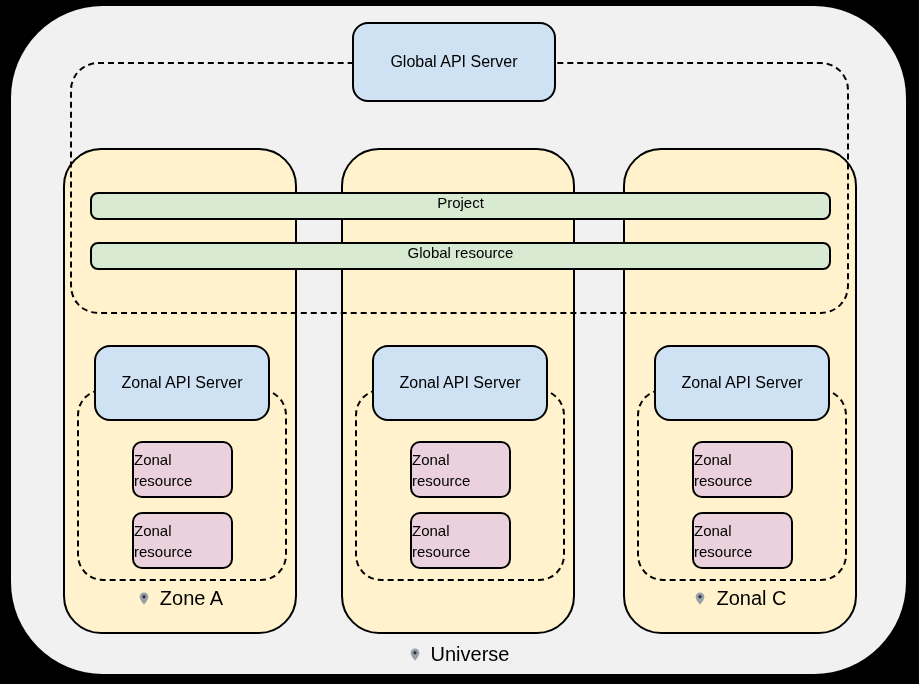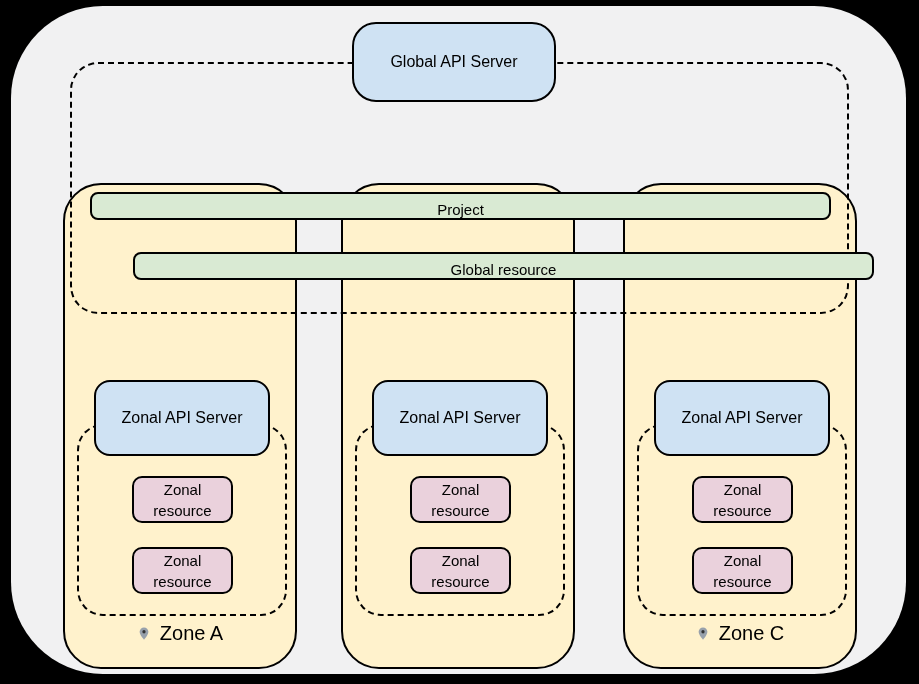"Global API Server" .global-api { border-radius: 24px -> 16px }
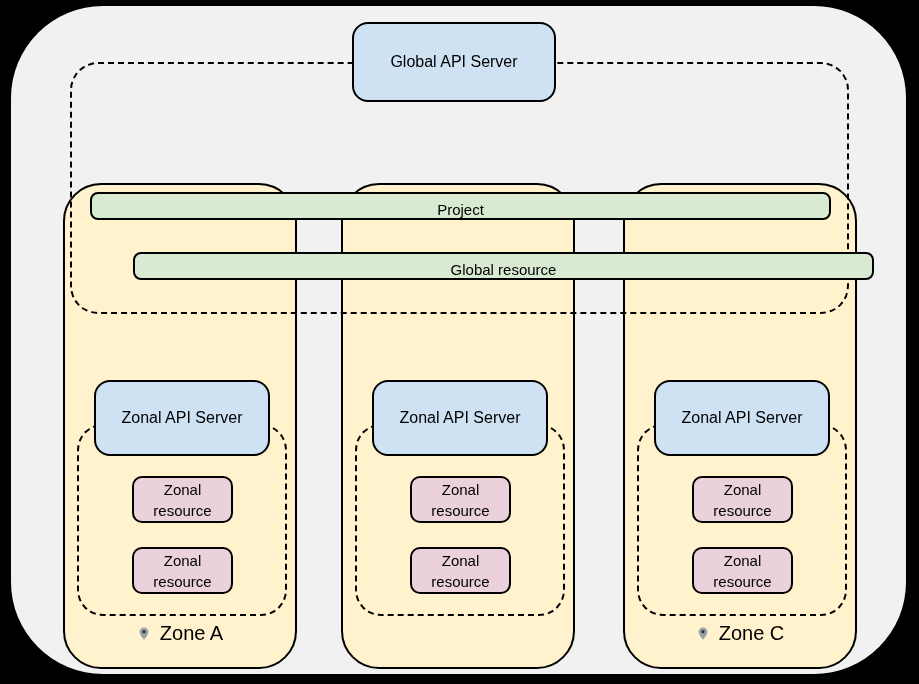"Project" .bar { align-items: flex-end -> flex-start }
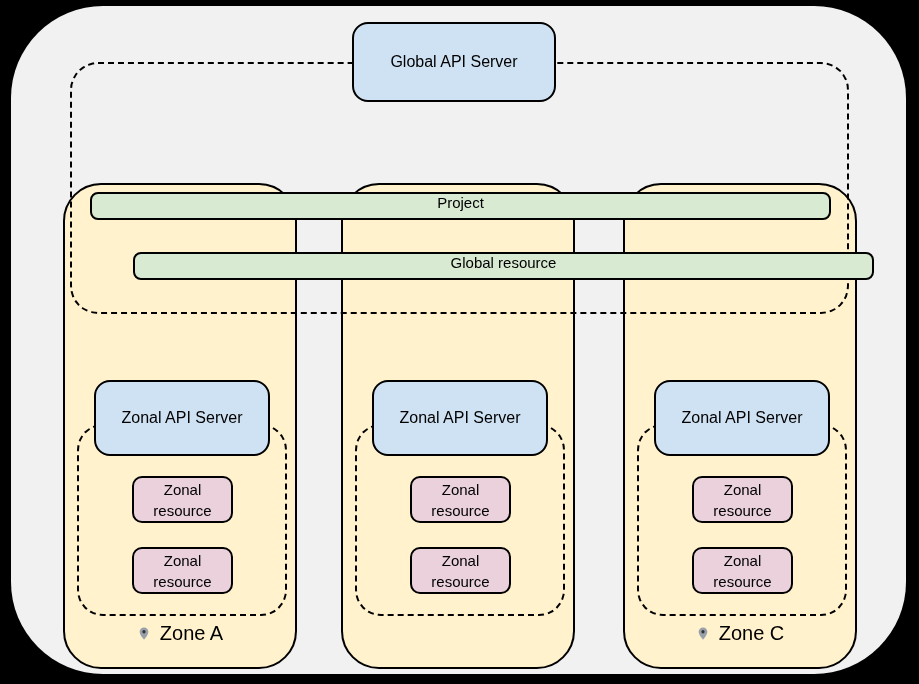"Global resource" .bar.globalres { margin-left: 43px -> none; top: 246px -> 236px }
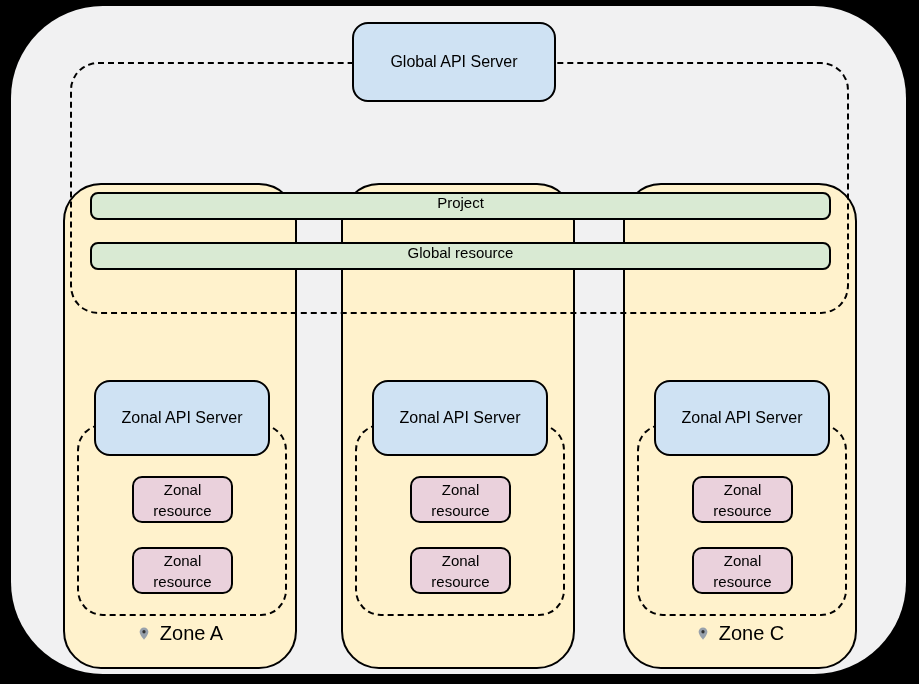"Zonal API Server" .zone { margin-top: 35px -> none }
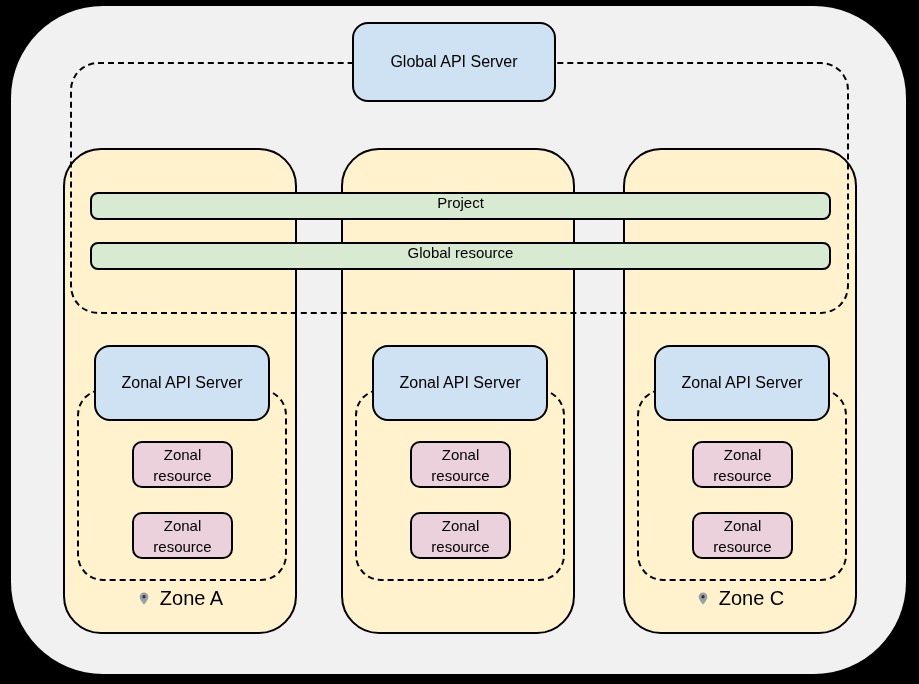"Zonal resource" .zres { height: 47px -> 57px; text-align: center -> left }
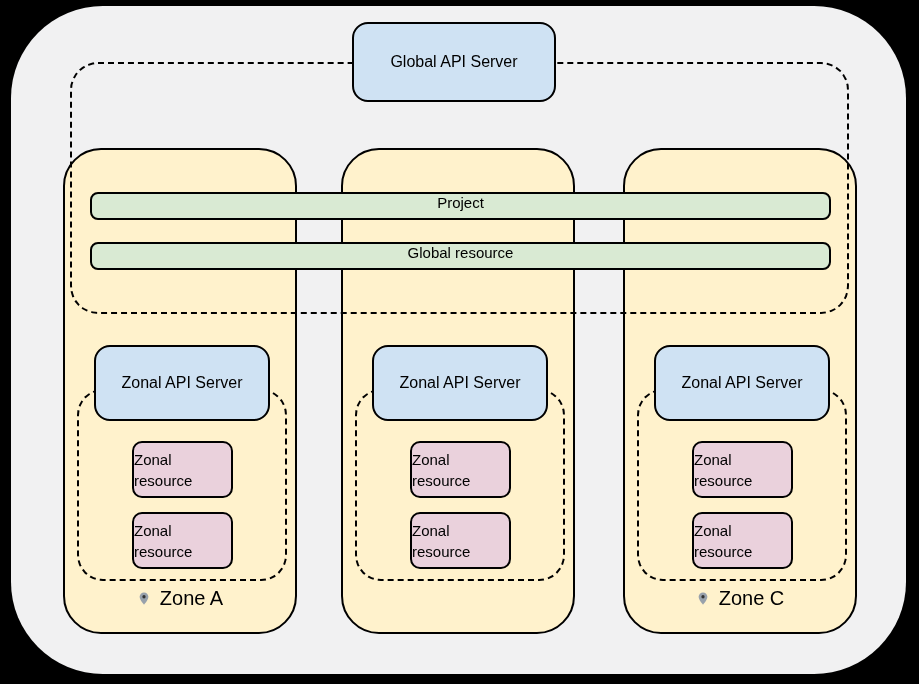"Zone C" span { text: Zone -> Zonal }
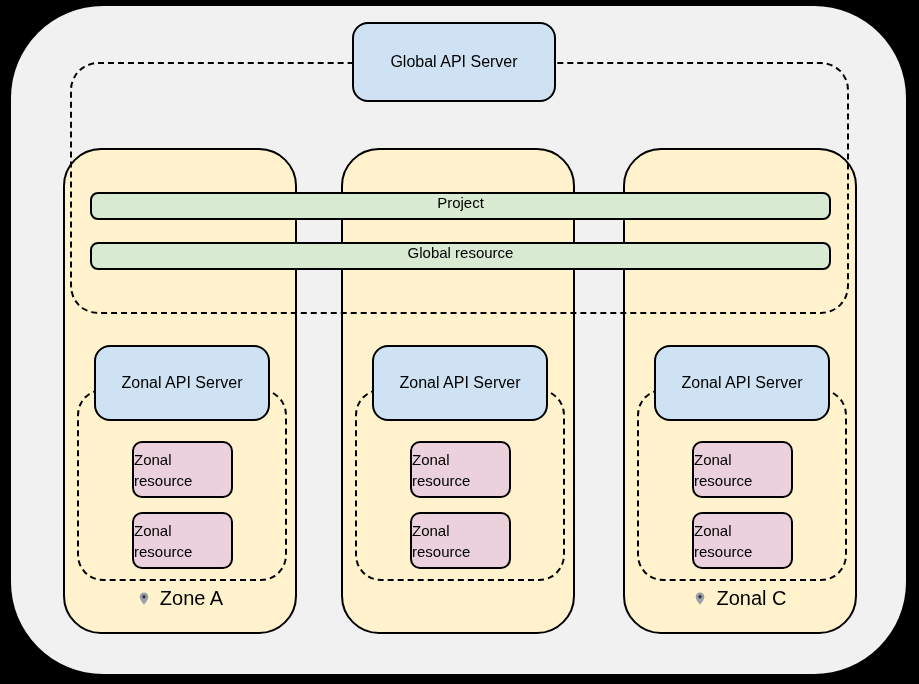"Universe" div.label-row { html: none -> <div> <svg> <path></path> <circle></circle> </svg> <span>Universe</span> </div> }
